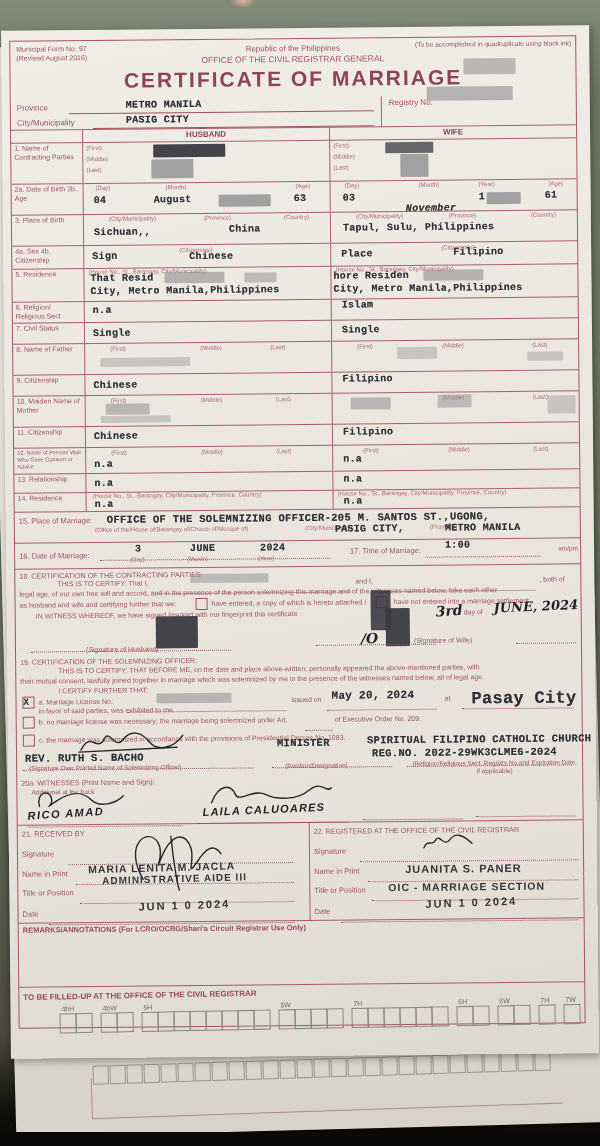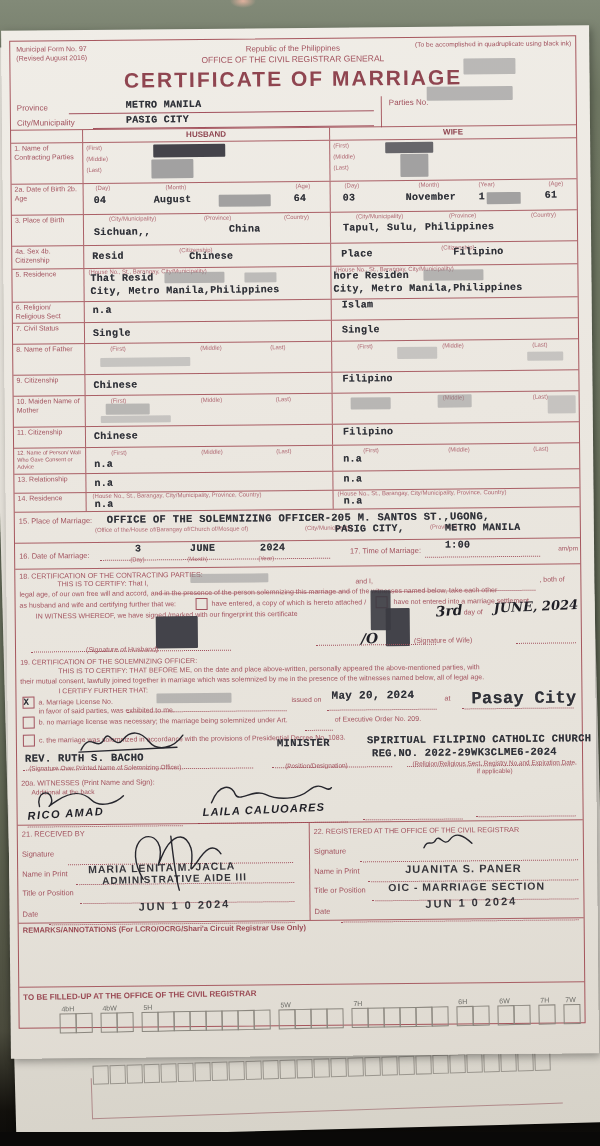"Parties No." div.lbl { text: Parties -> Registry }
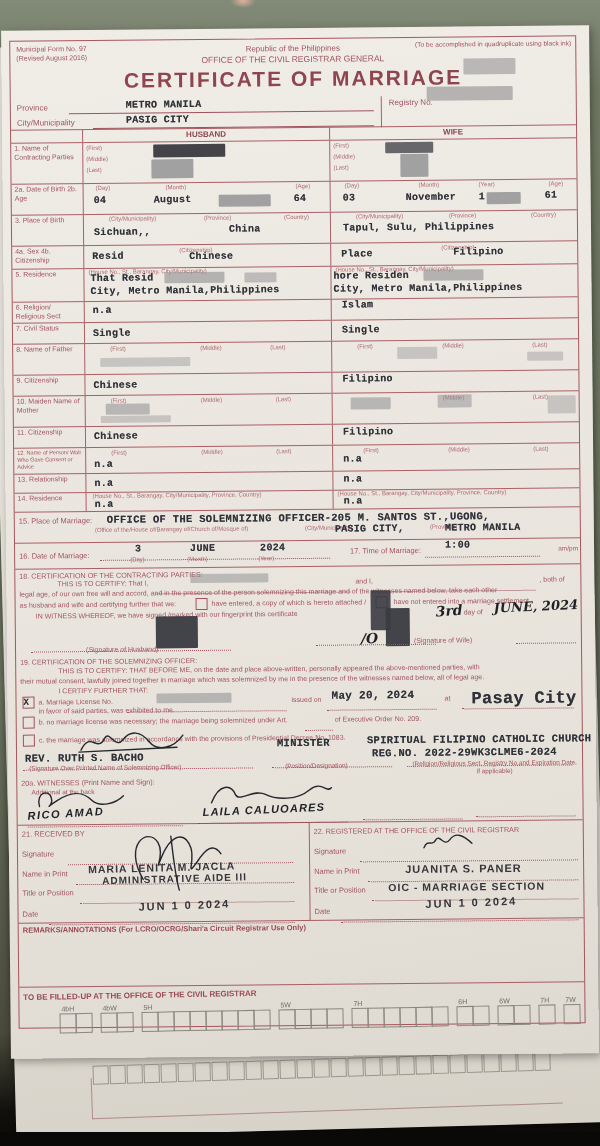"64" span.typed { text: 64 -> 63 }
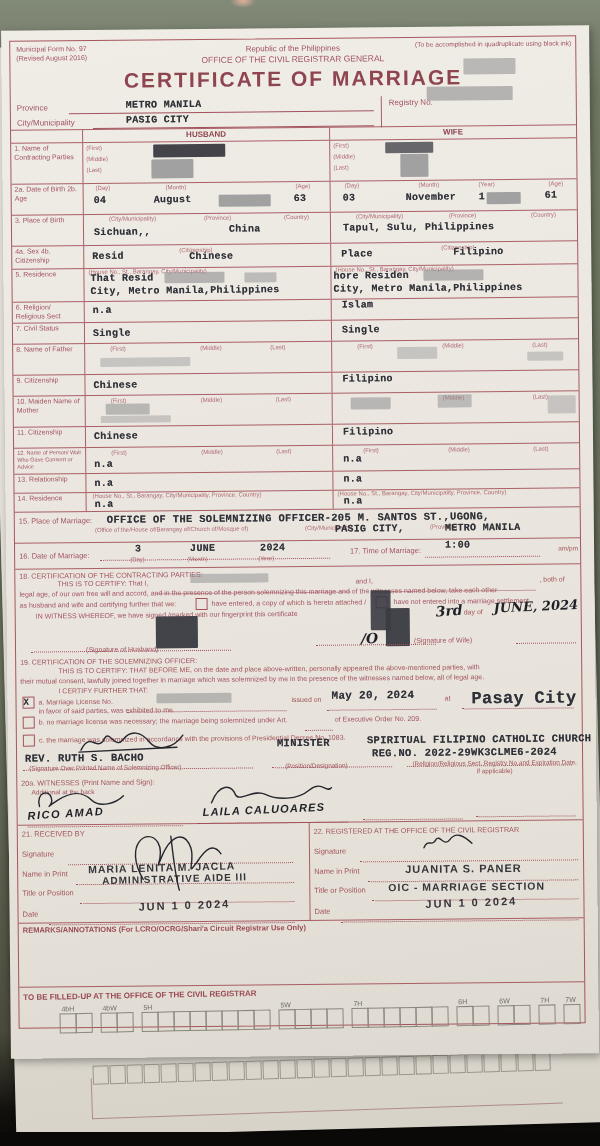"November" span.typed { font-style: none -> italic; top: 11px -> 22px }
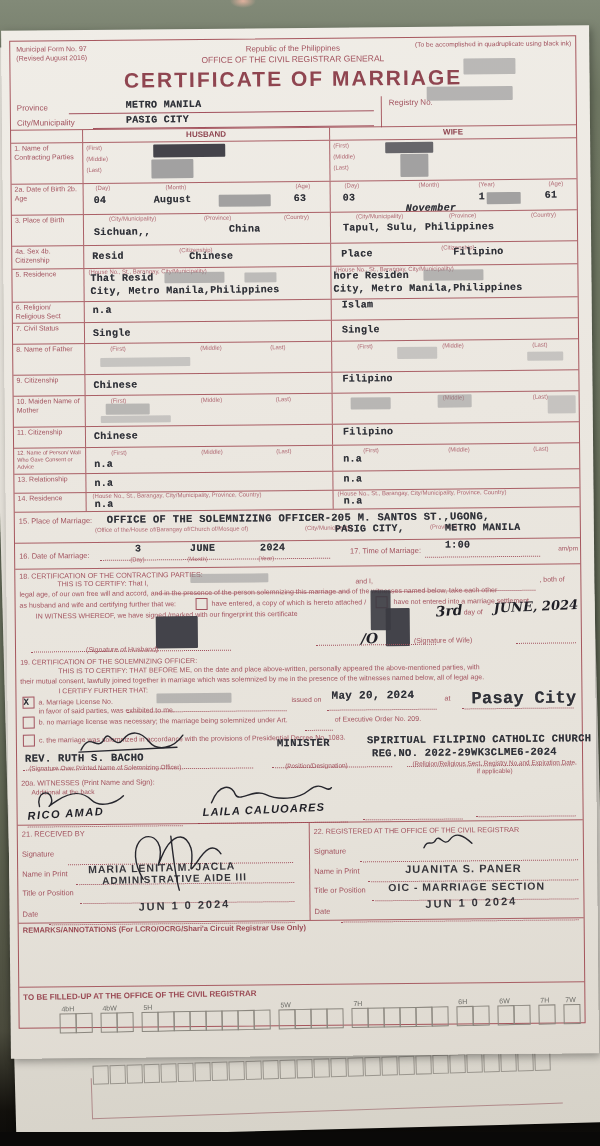"Resid" span.typed { text: Resid -> Sign }
